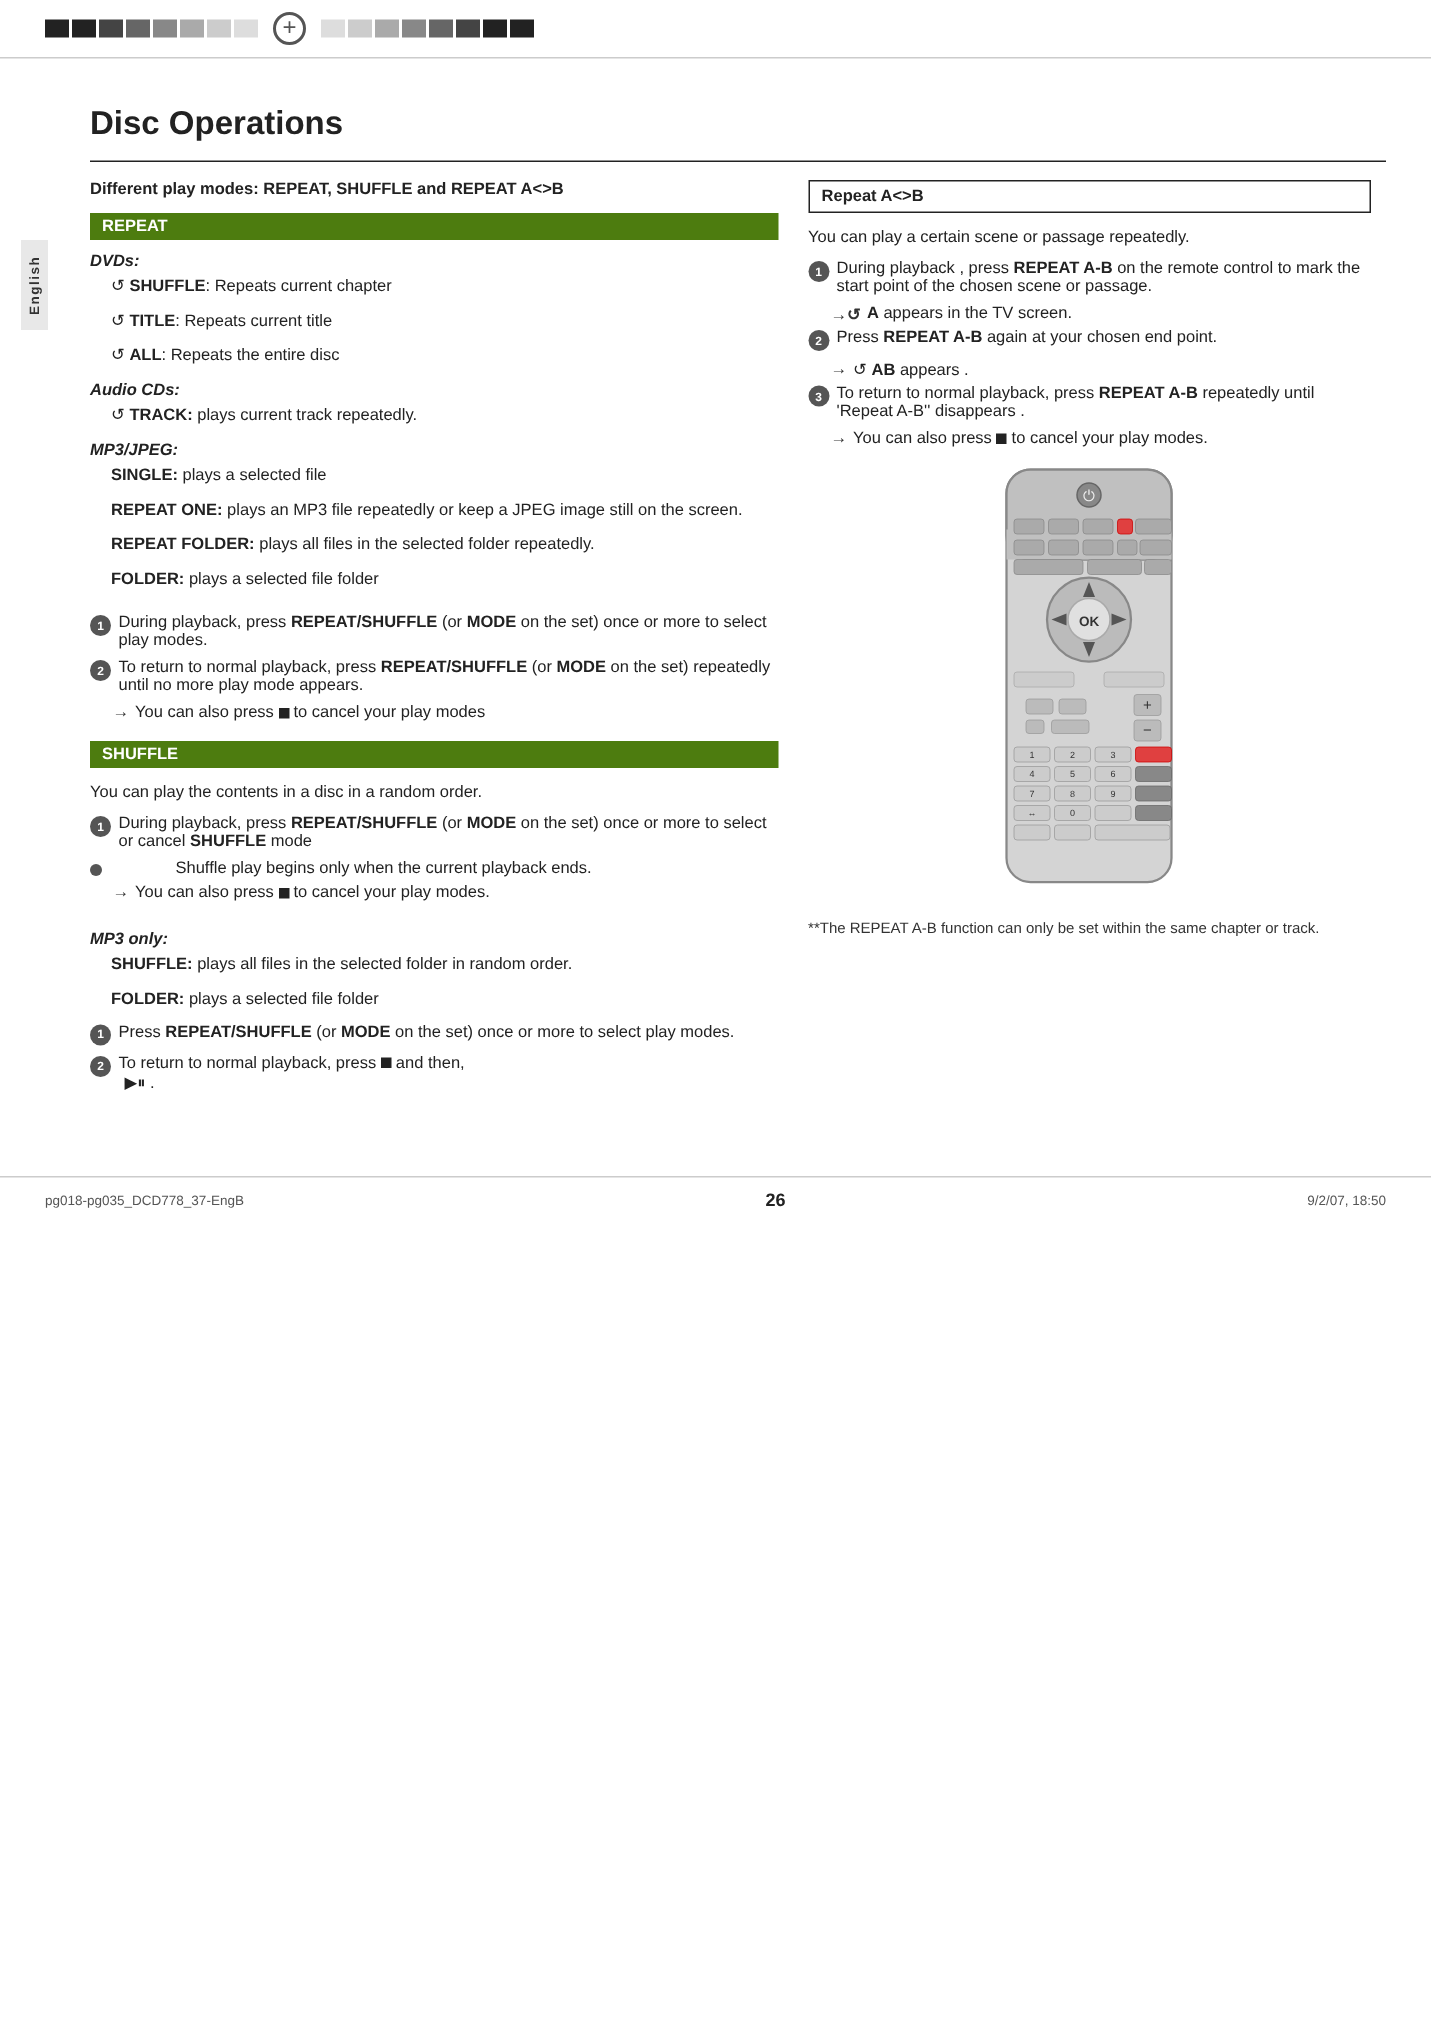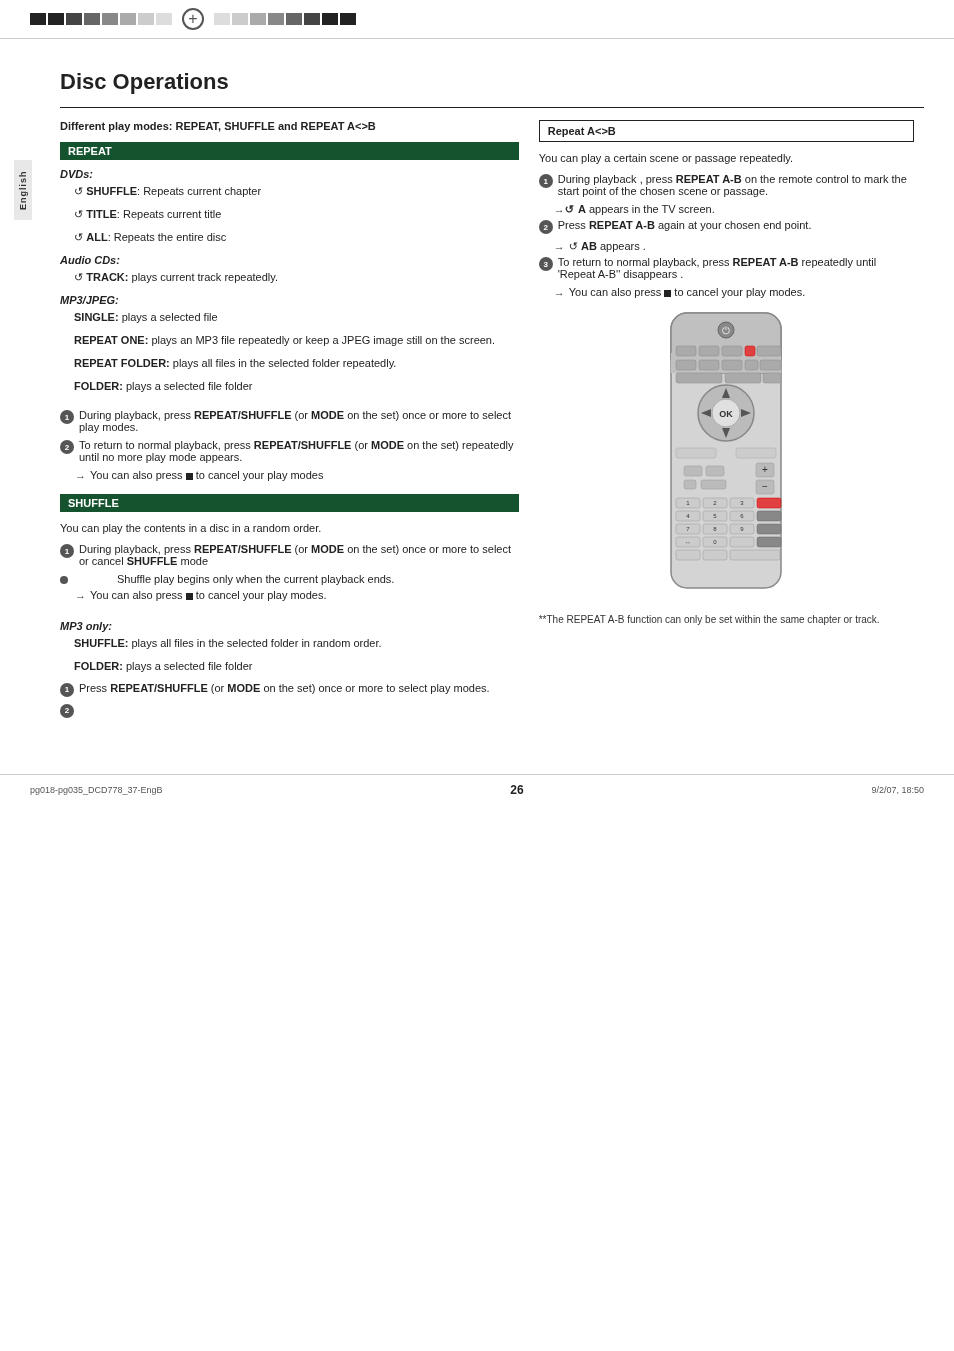"REPEAT" .section-header { background: #14532d -> #4d7c0f }
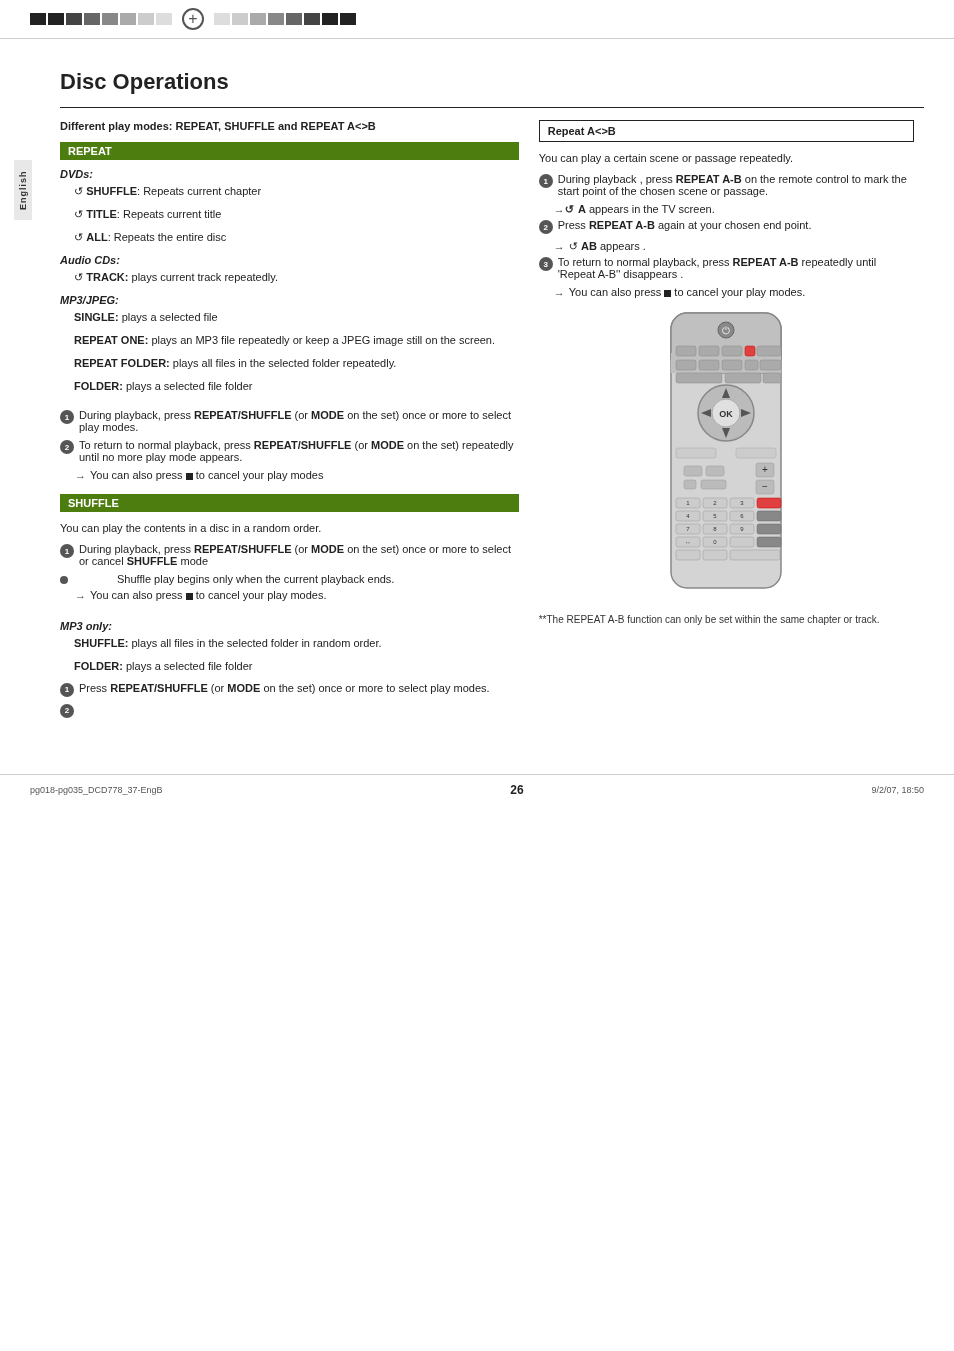"To return to normal playback, press and" div { html: none -> <div>To return to normal playback, press <span></span> and then,<br> <span>▶⏸ .</span> </div> }
